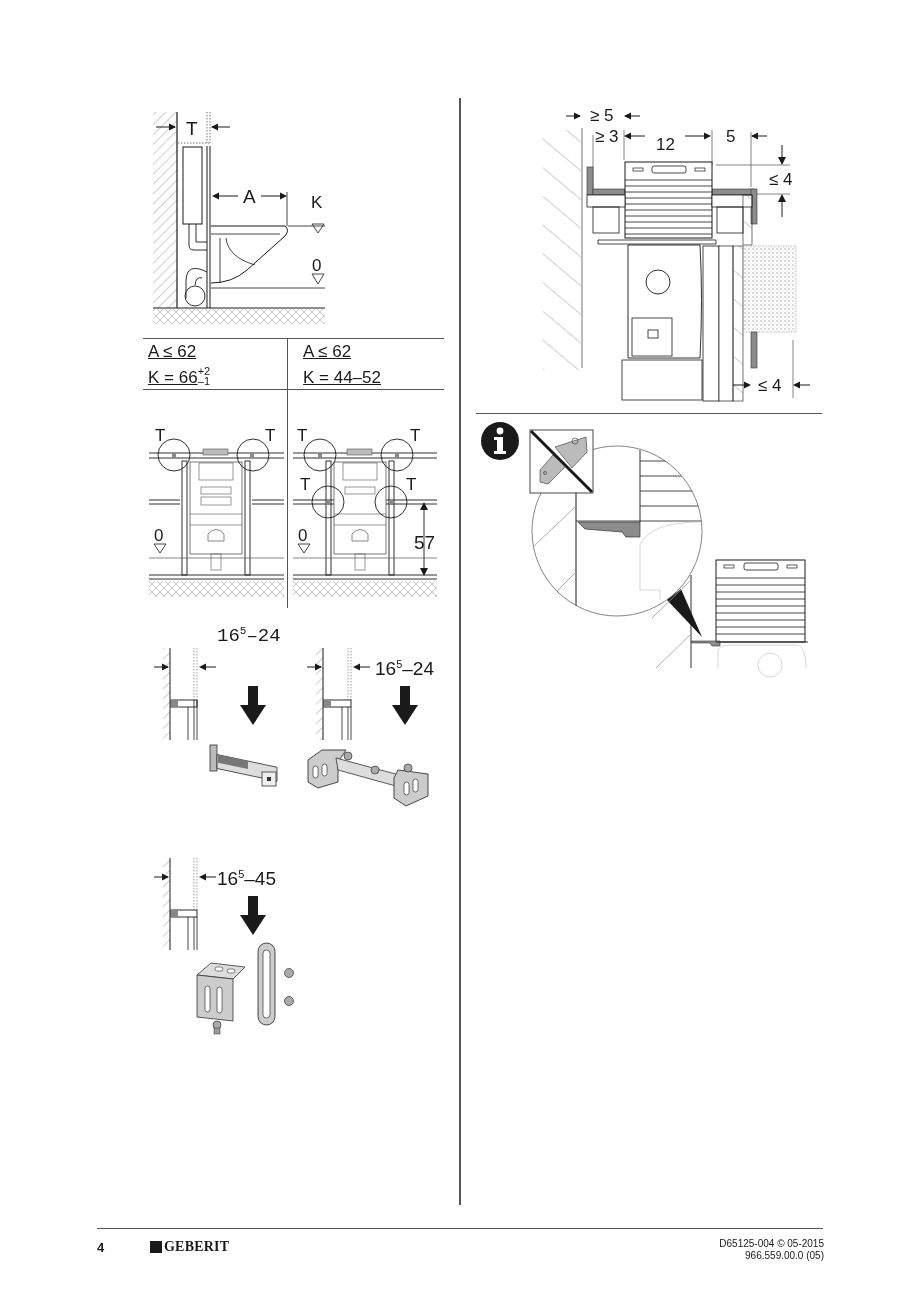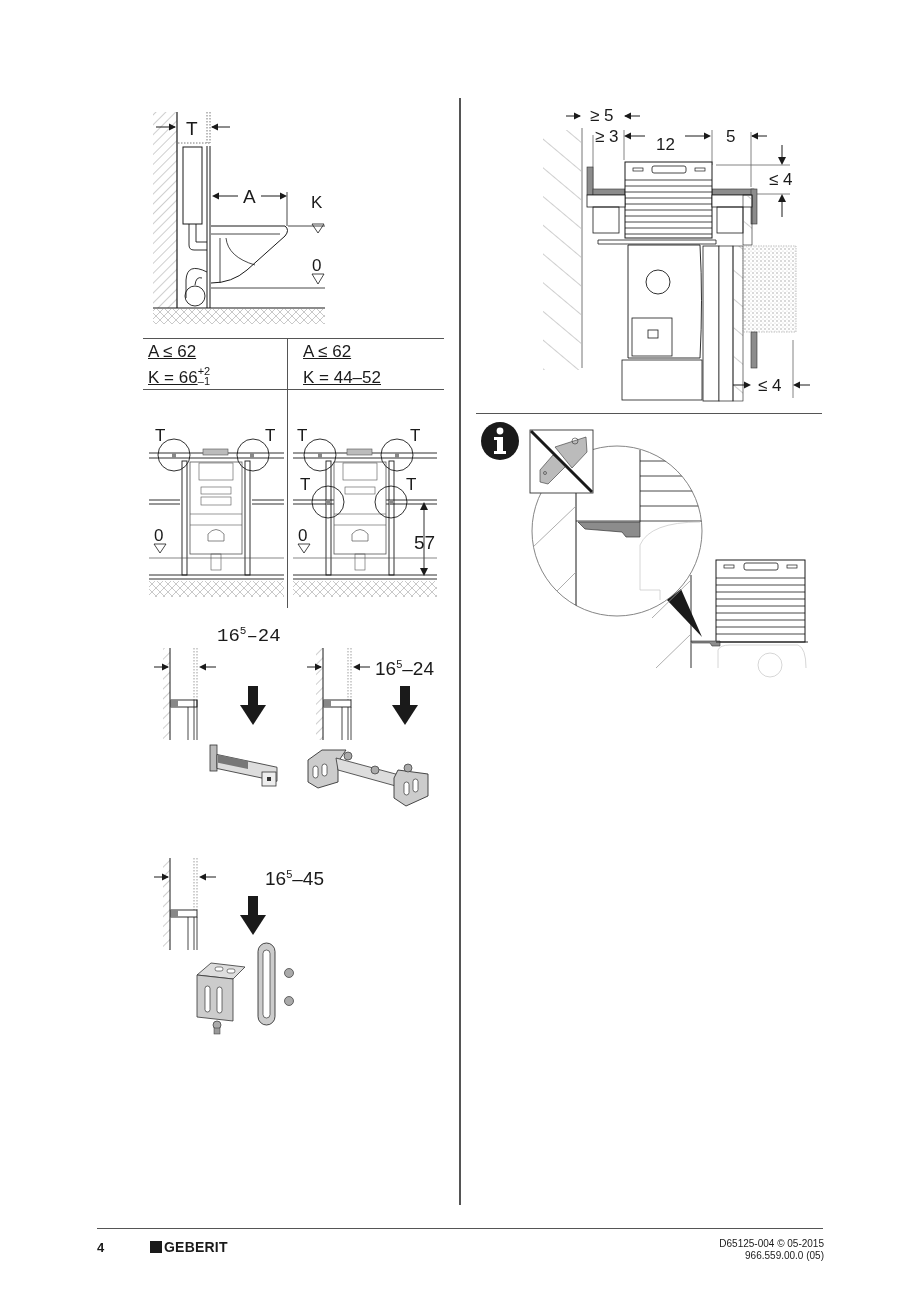"165–45" span.lbl { margin-left: 48px -> none }
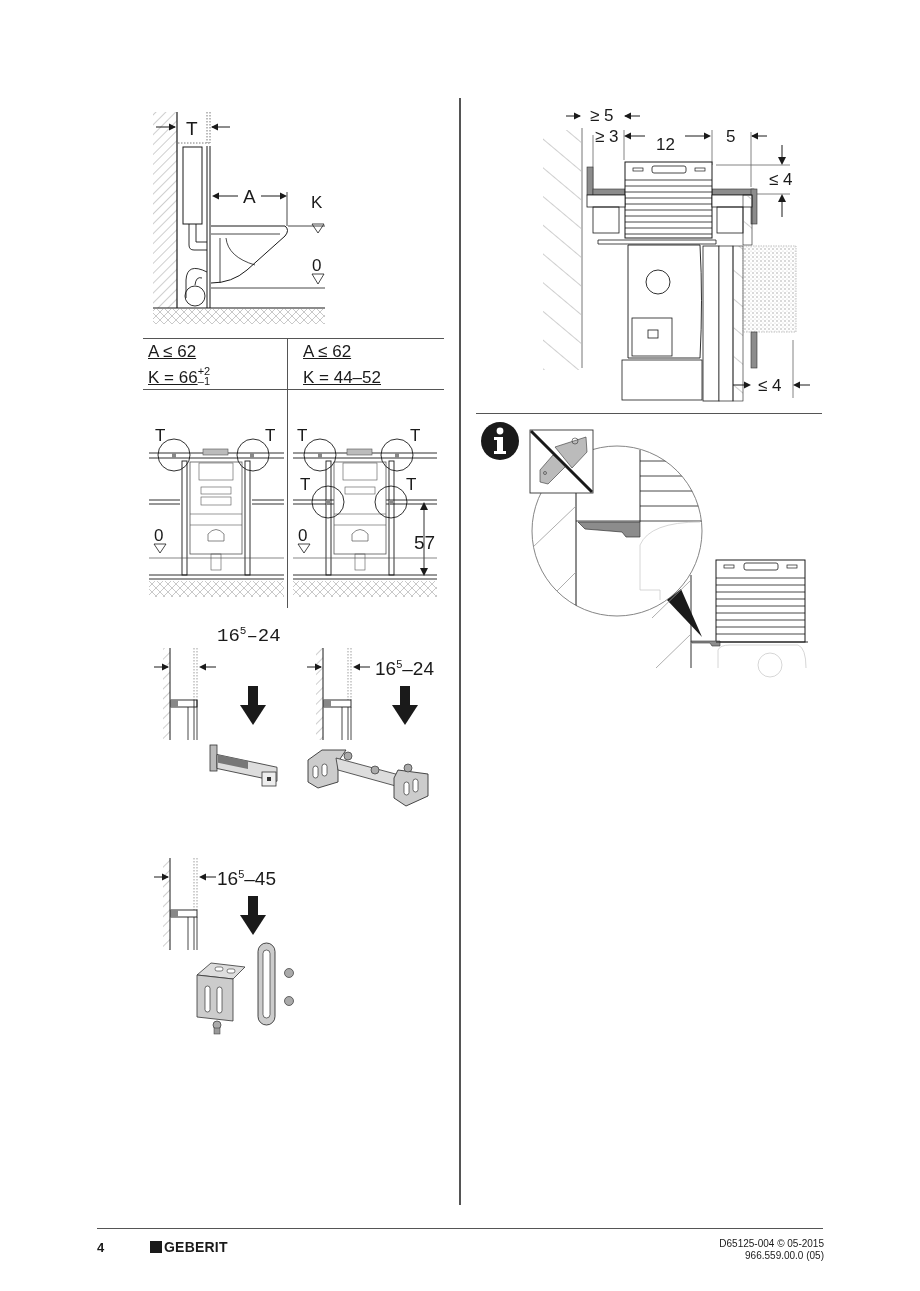"GEBERIT" .footer-logo { font-family: none -> Liberation Serif, serif }
